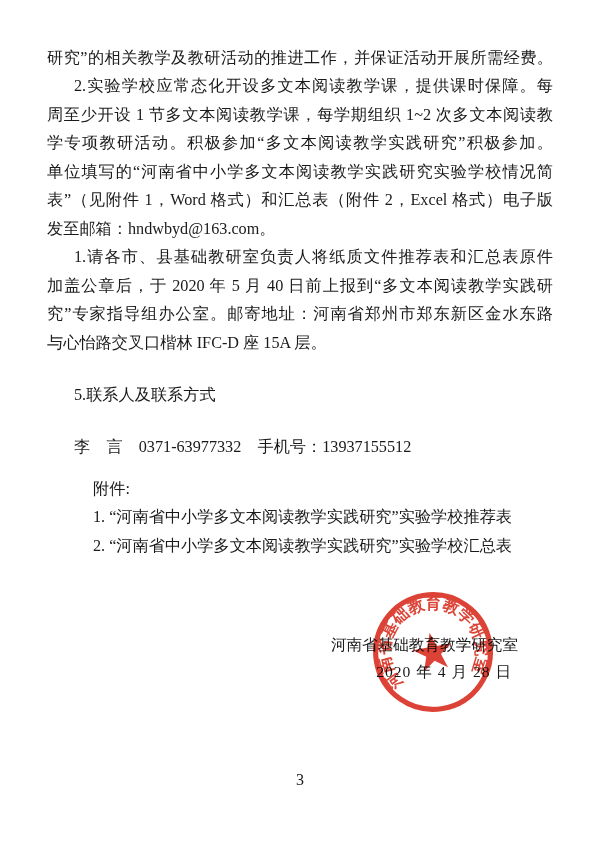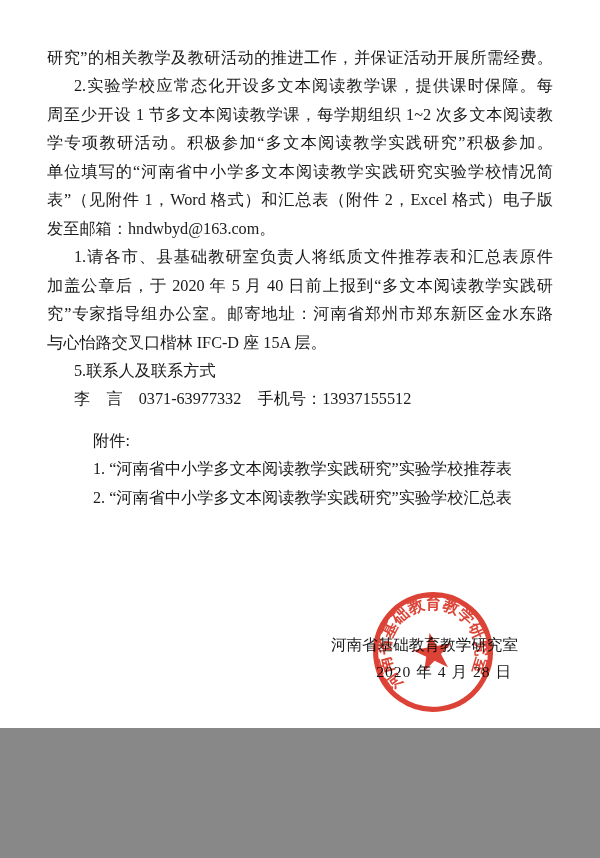"研究”的相关教学及教研活动的推进工作，并保证活动开展所需经费。" .page { height: 728px -> 858px }
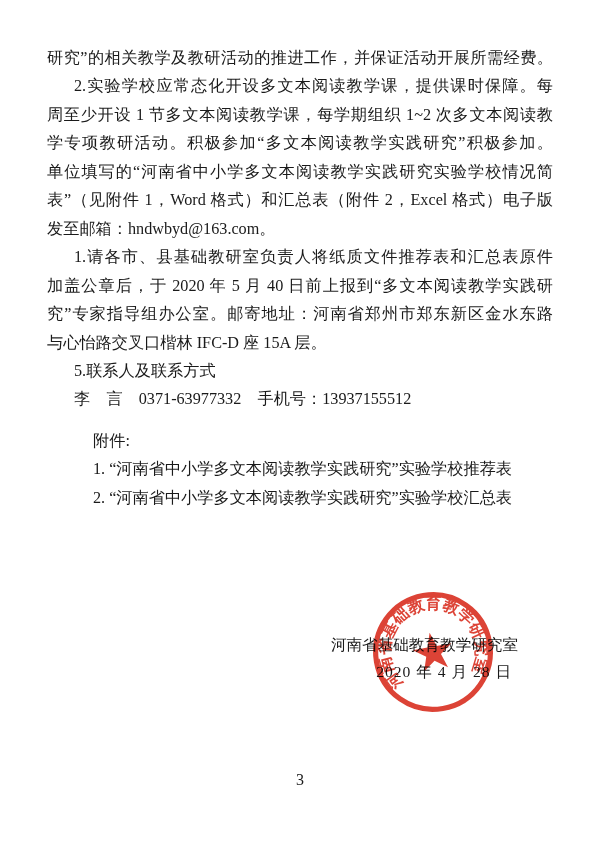"5.联系人及联系方式" .indent-sm { margin-top: none -> 24px }
